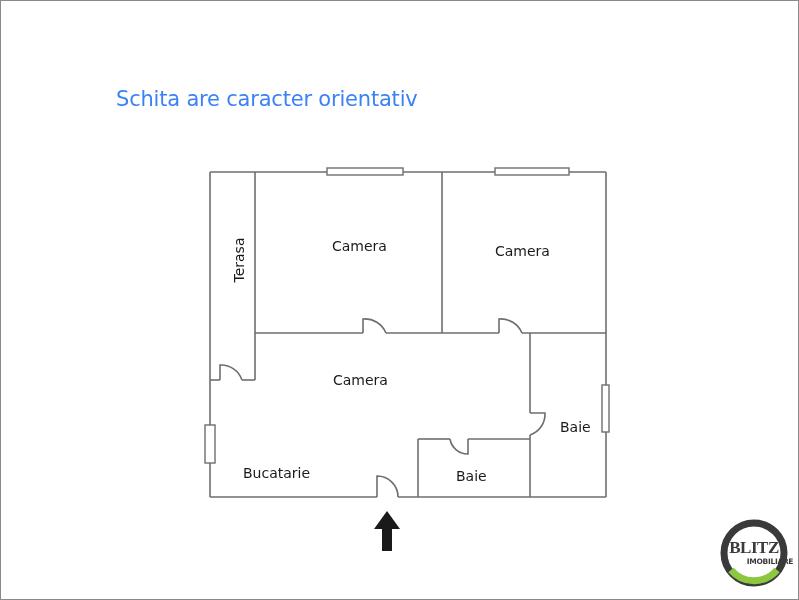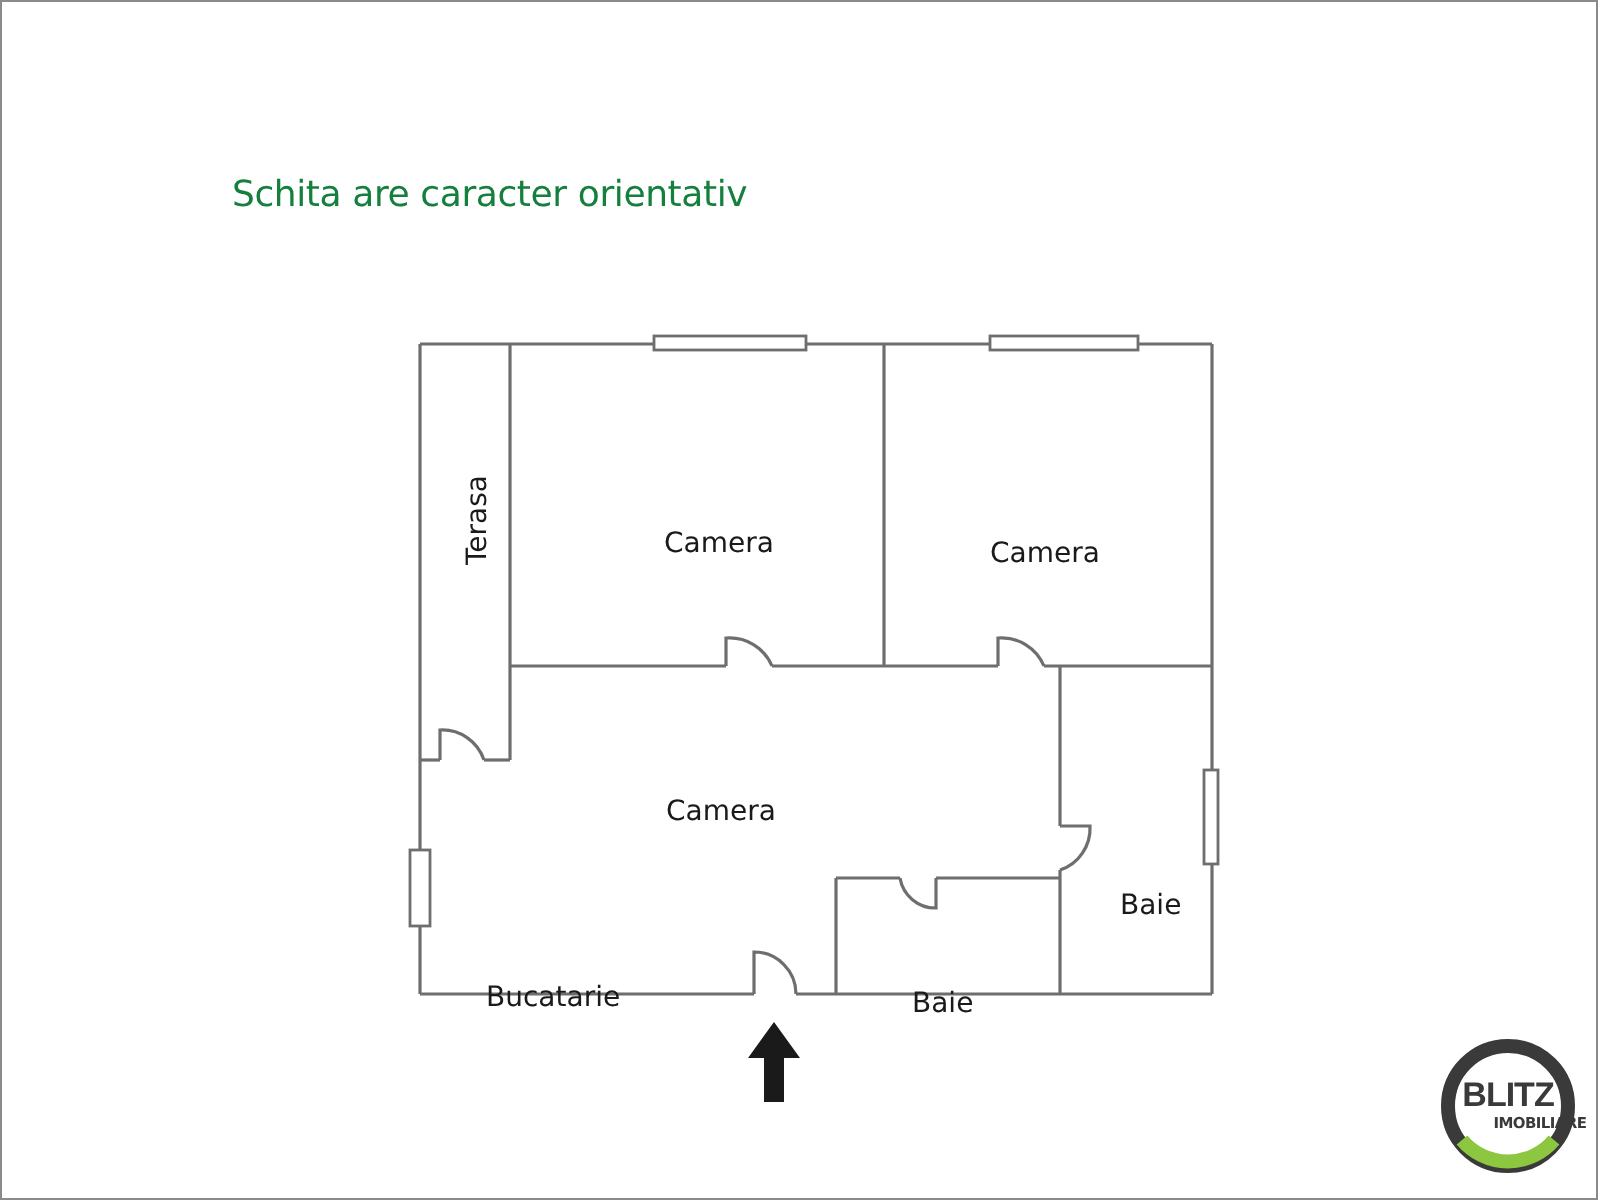"Schita are caracter orientativ" .note { color: #15803d -> #3b82f6; font-size: 18px -> 21px }
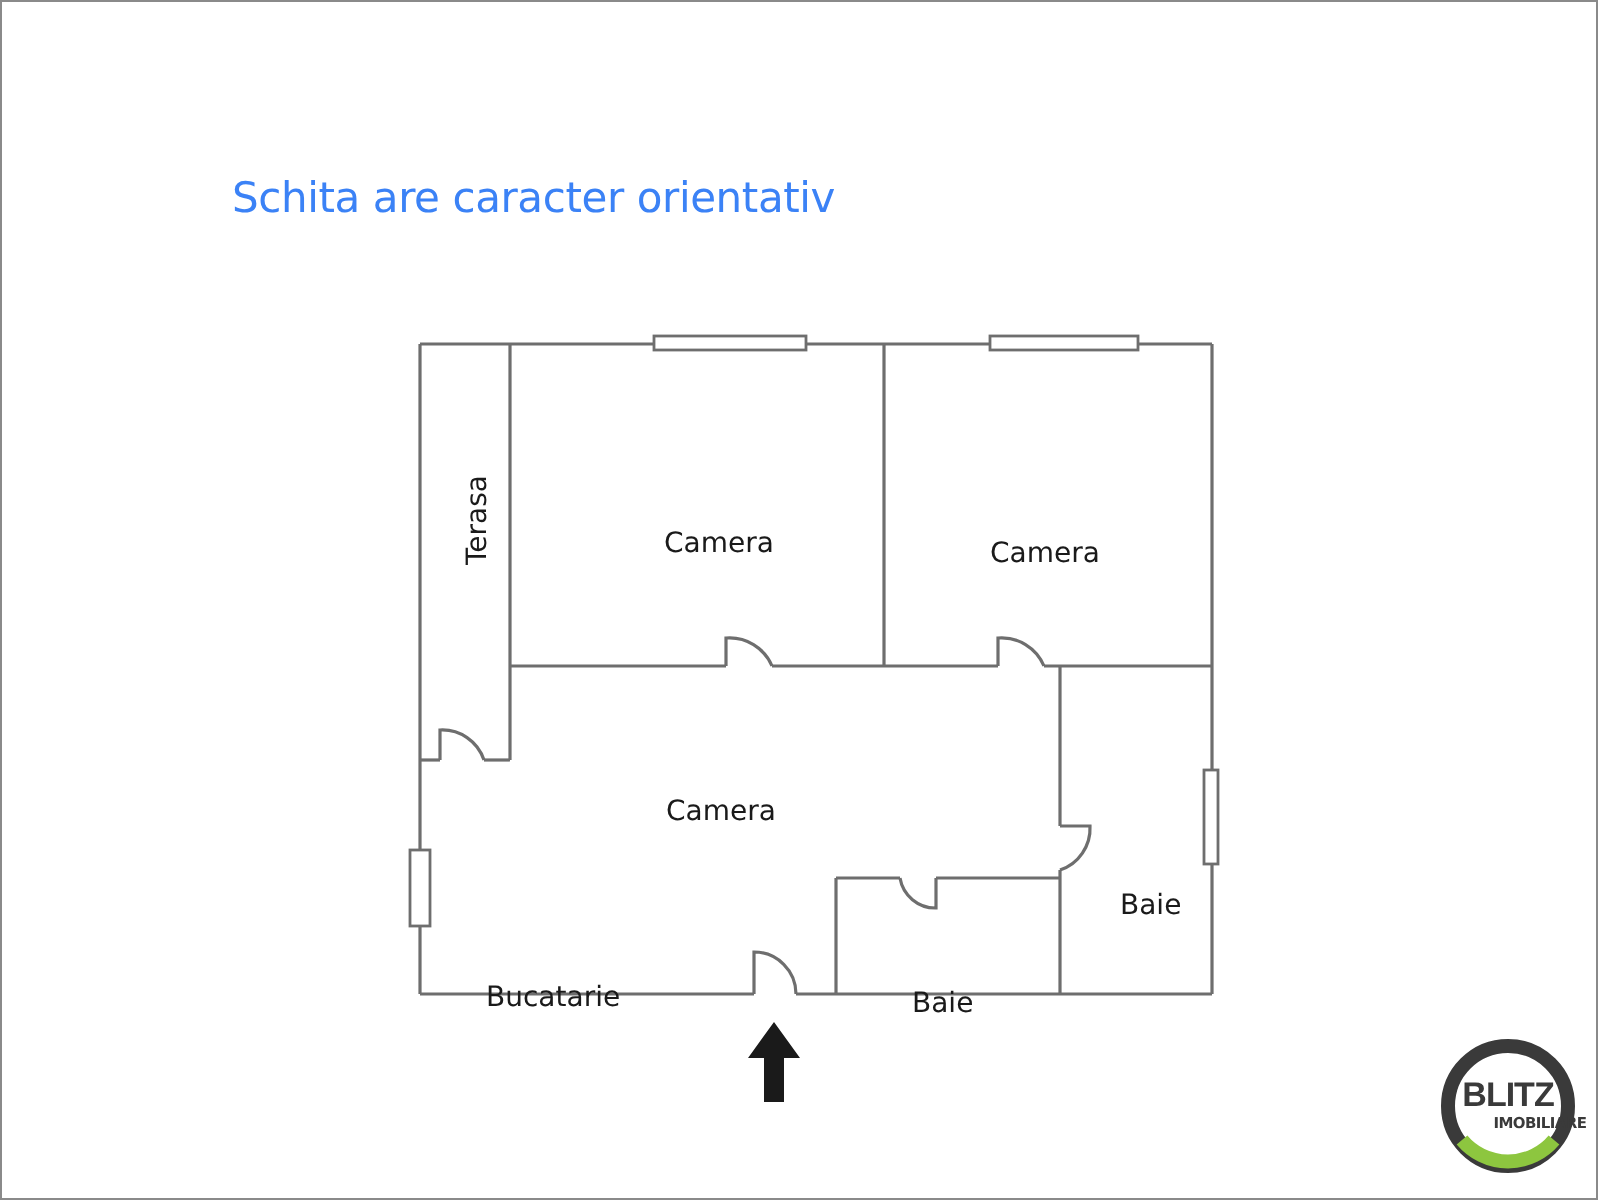"Camera" .label { margin-top: 26px -> none }
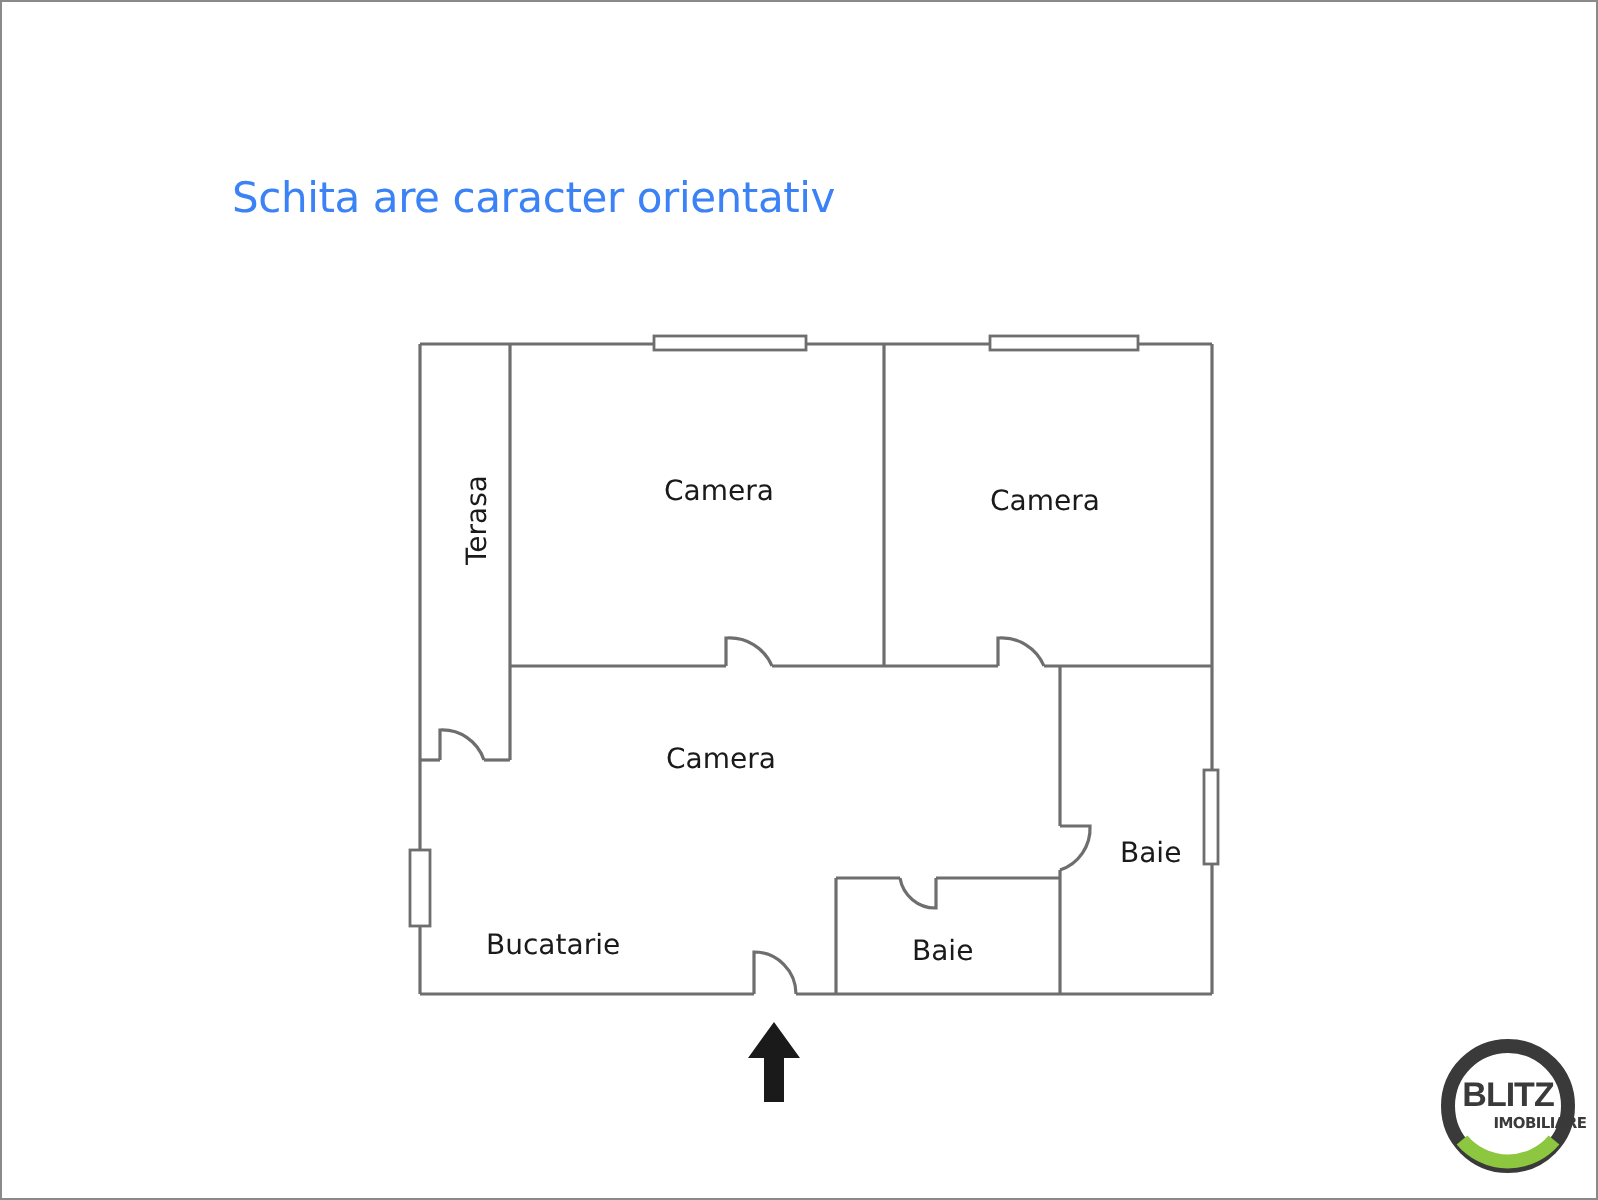"BLITZ" .logo-text1 { font-family: Liberation Sans, sans-serif -> Liberation Serif, serif }
